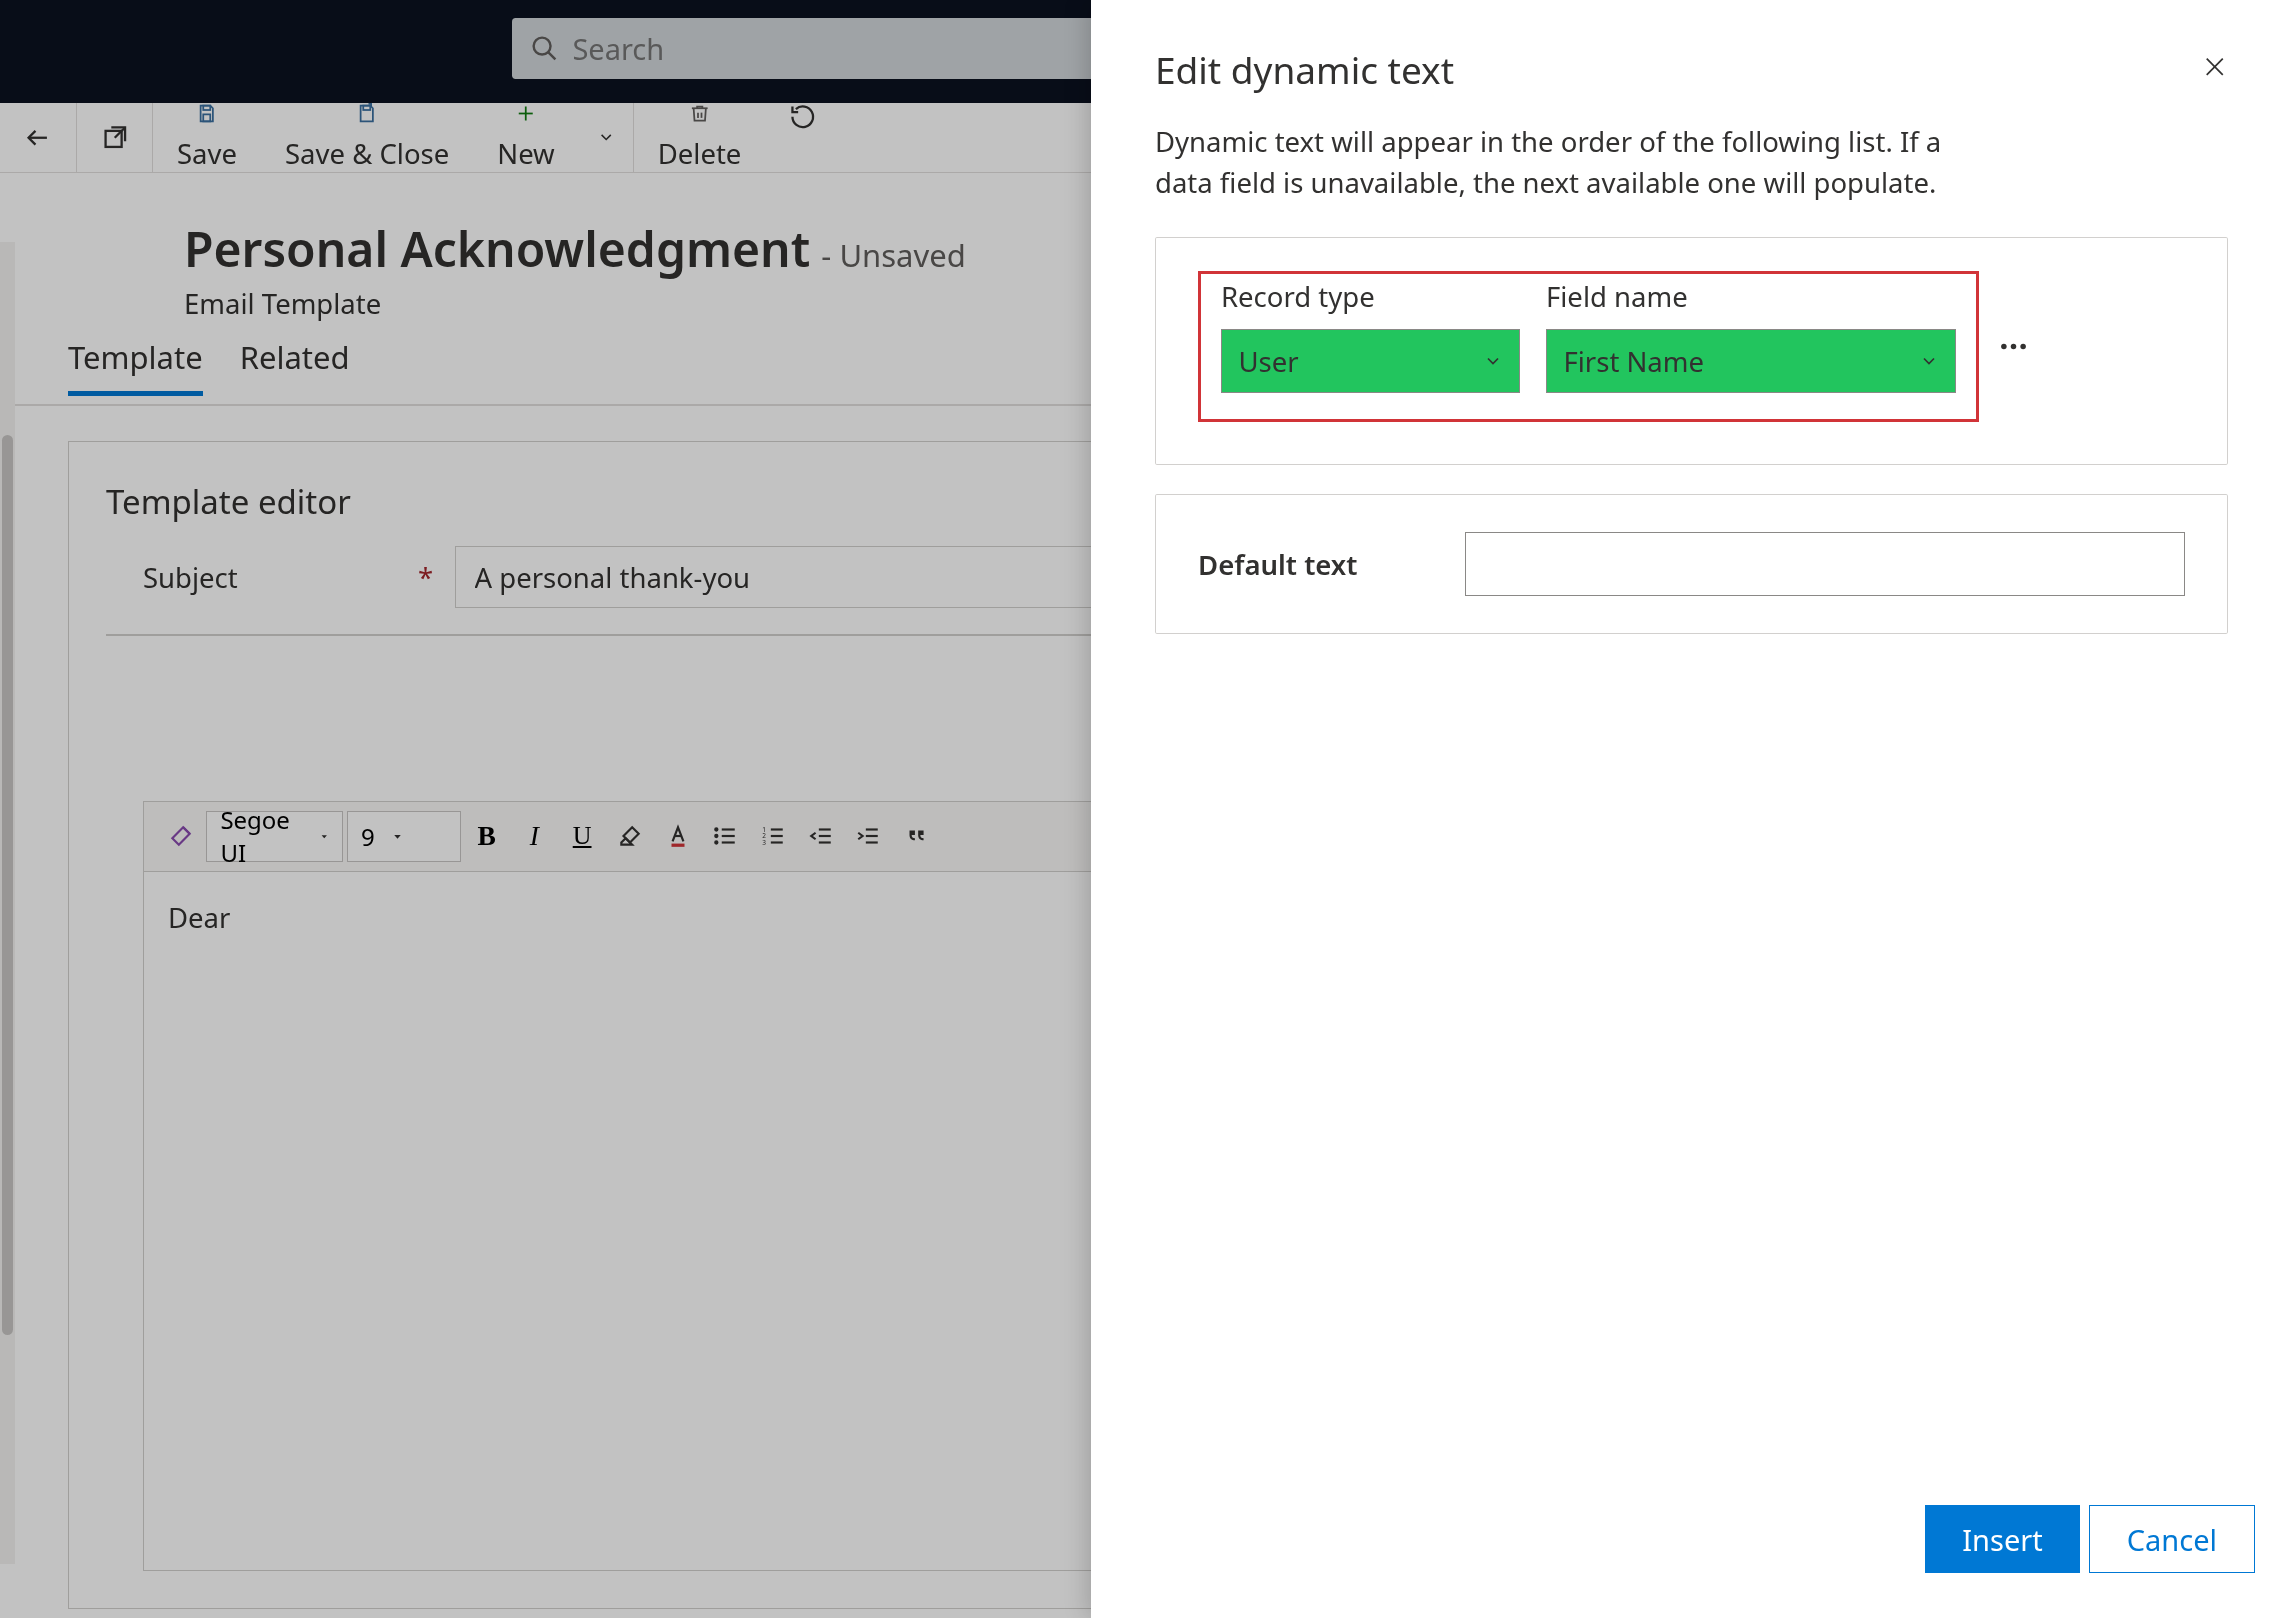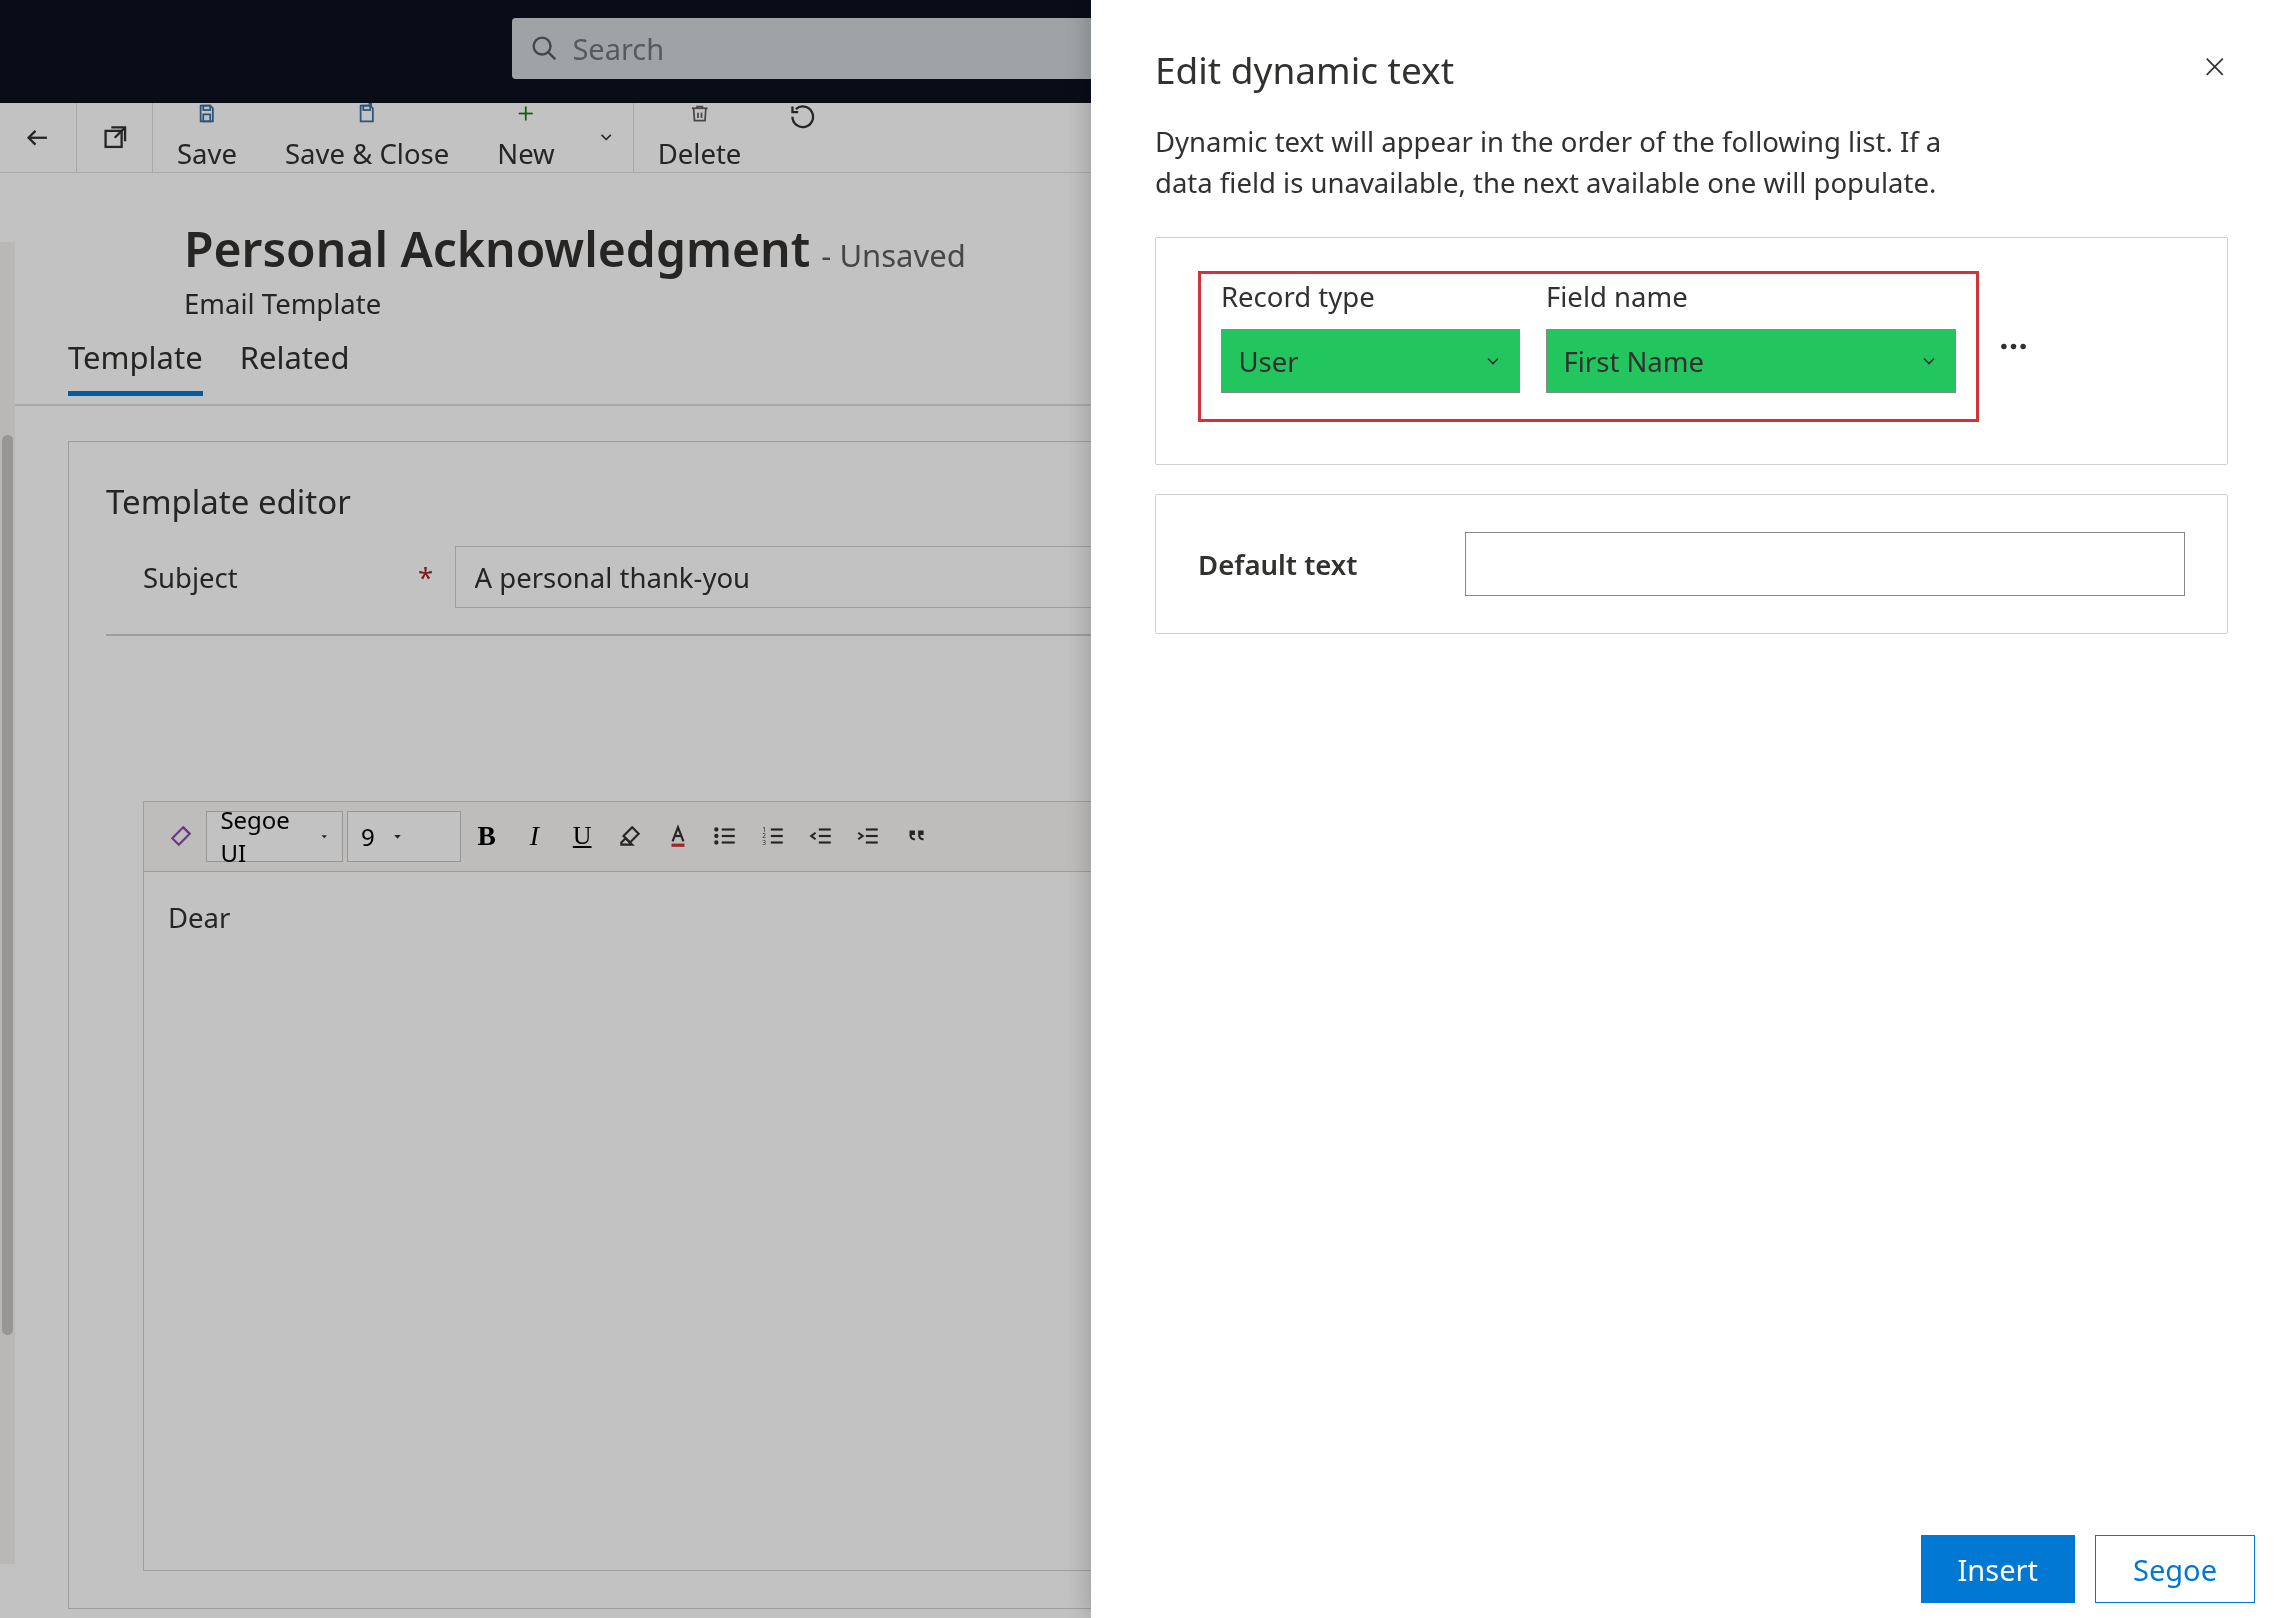"Insert" .panel-footer { bottom: 15px -> 45px; gap: 20px -> 9px }
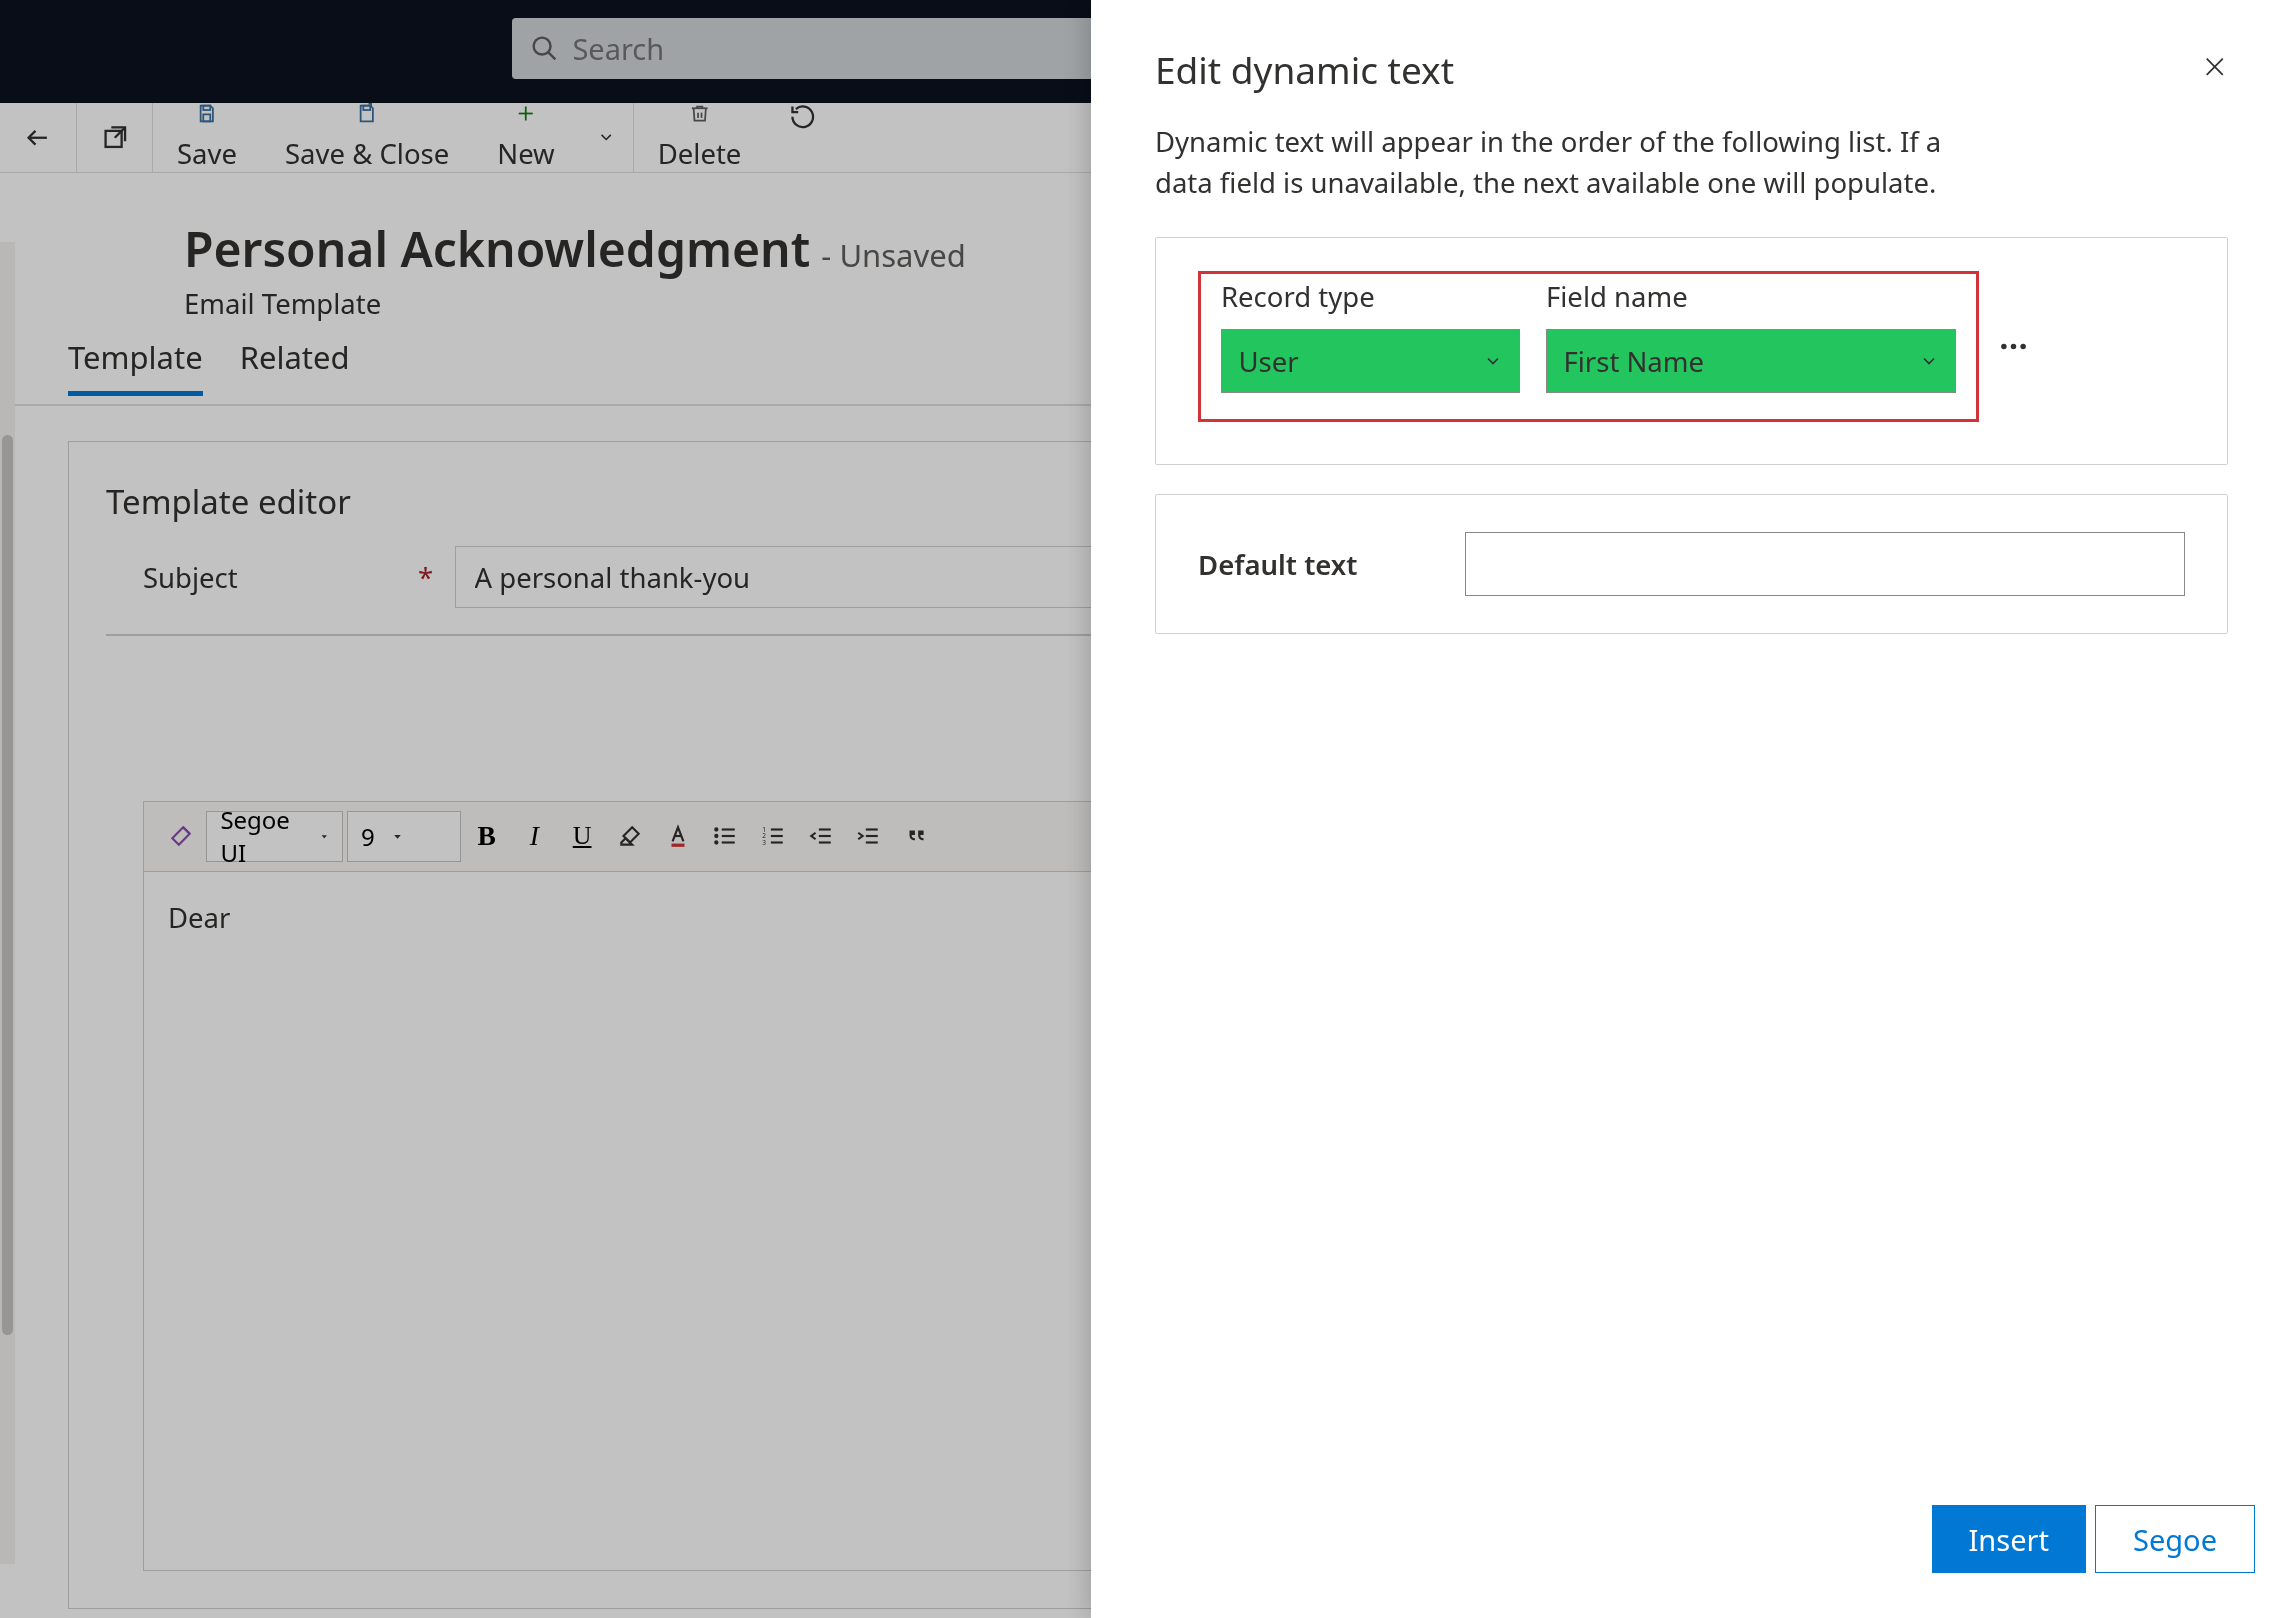"Segoe" button.btn { text: Segoe -> Cancel }
